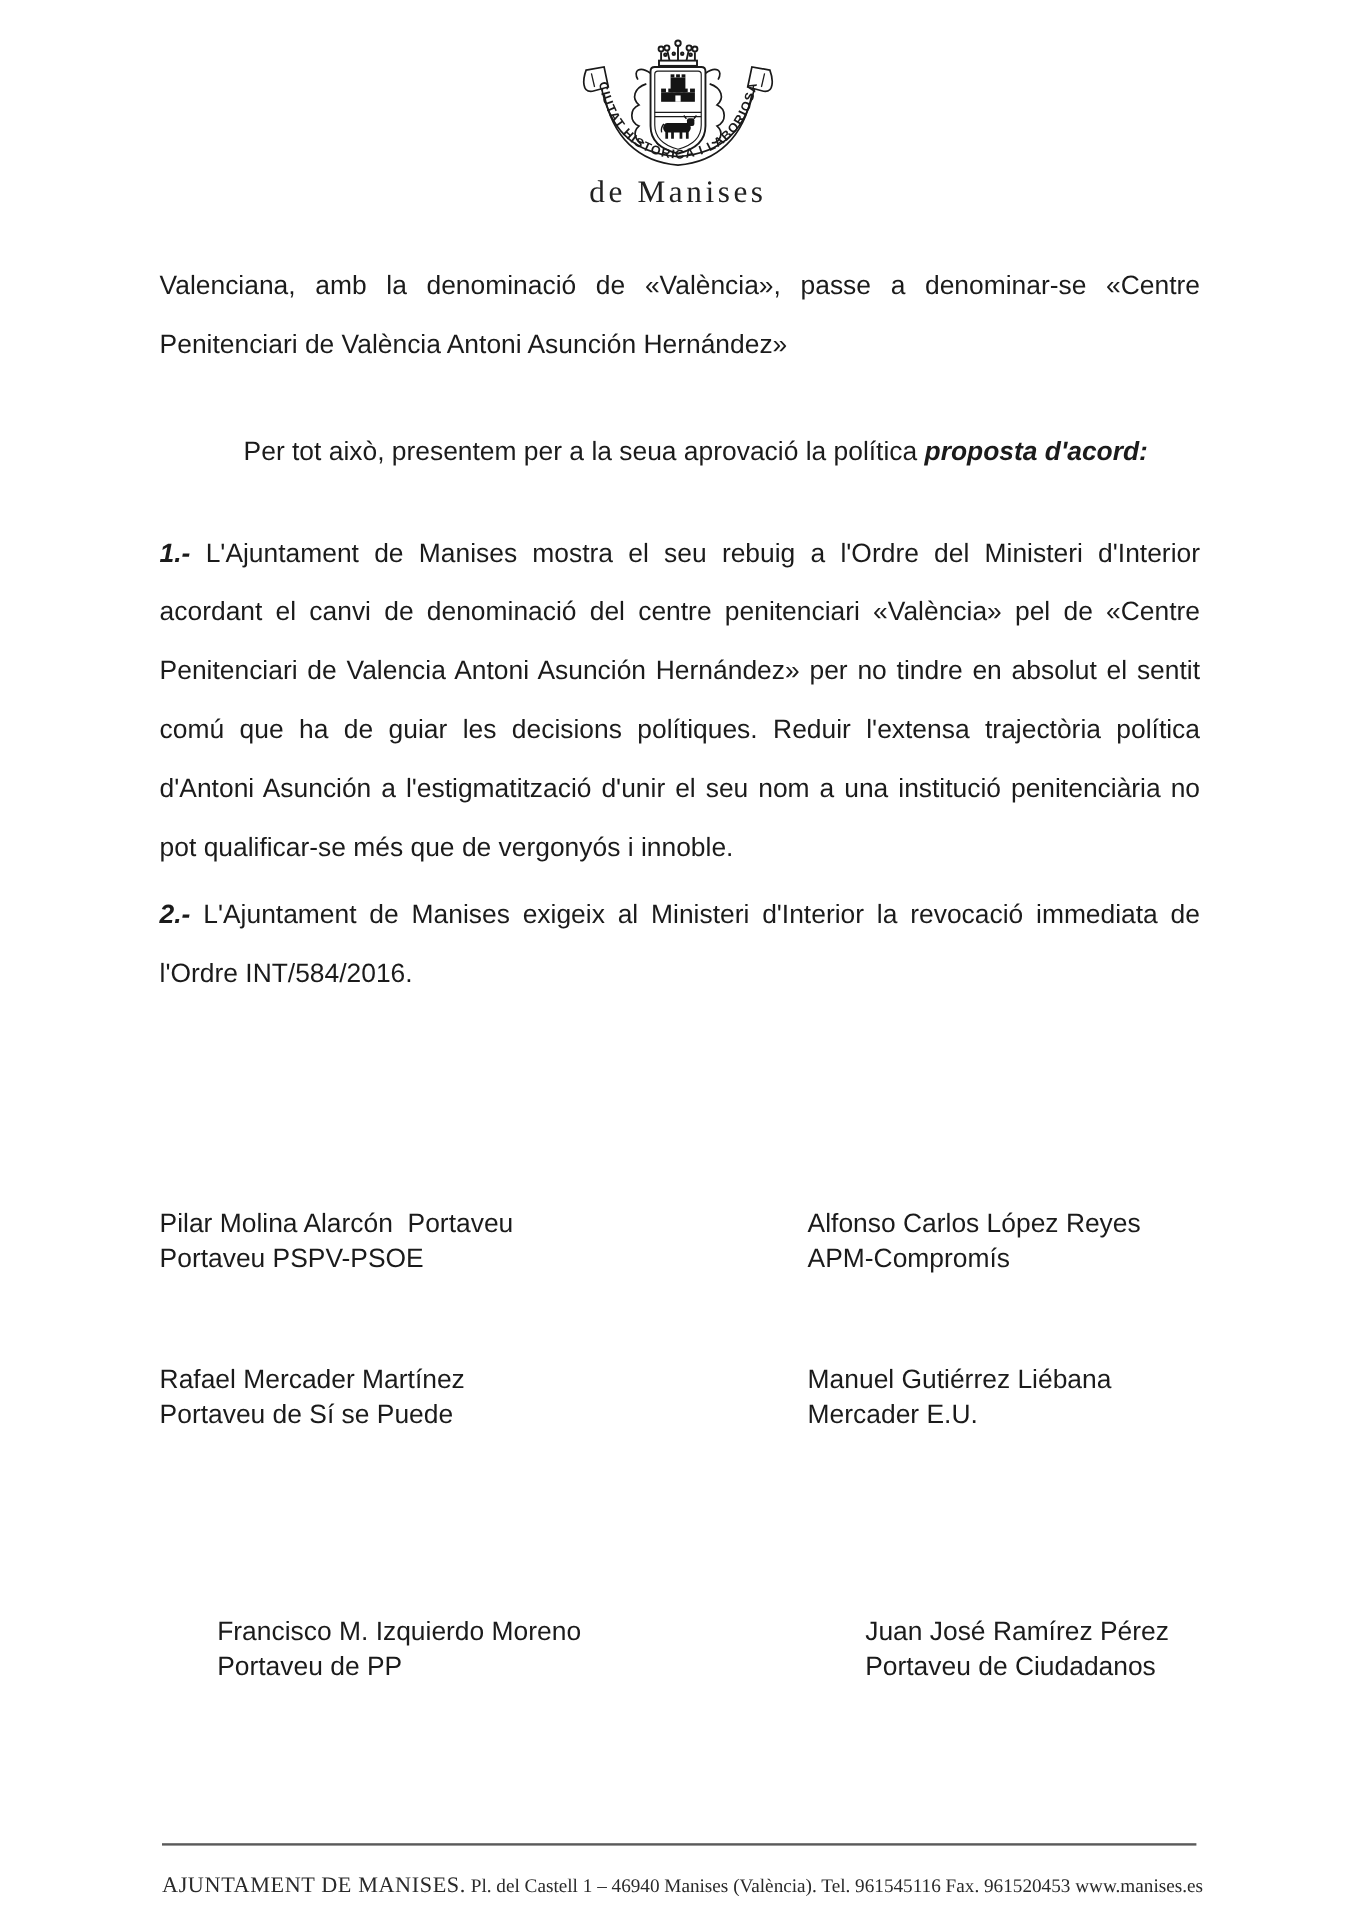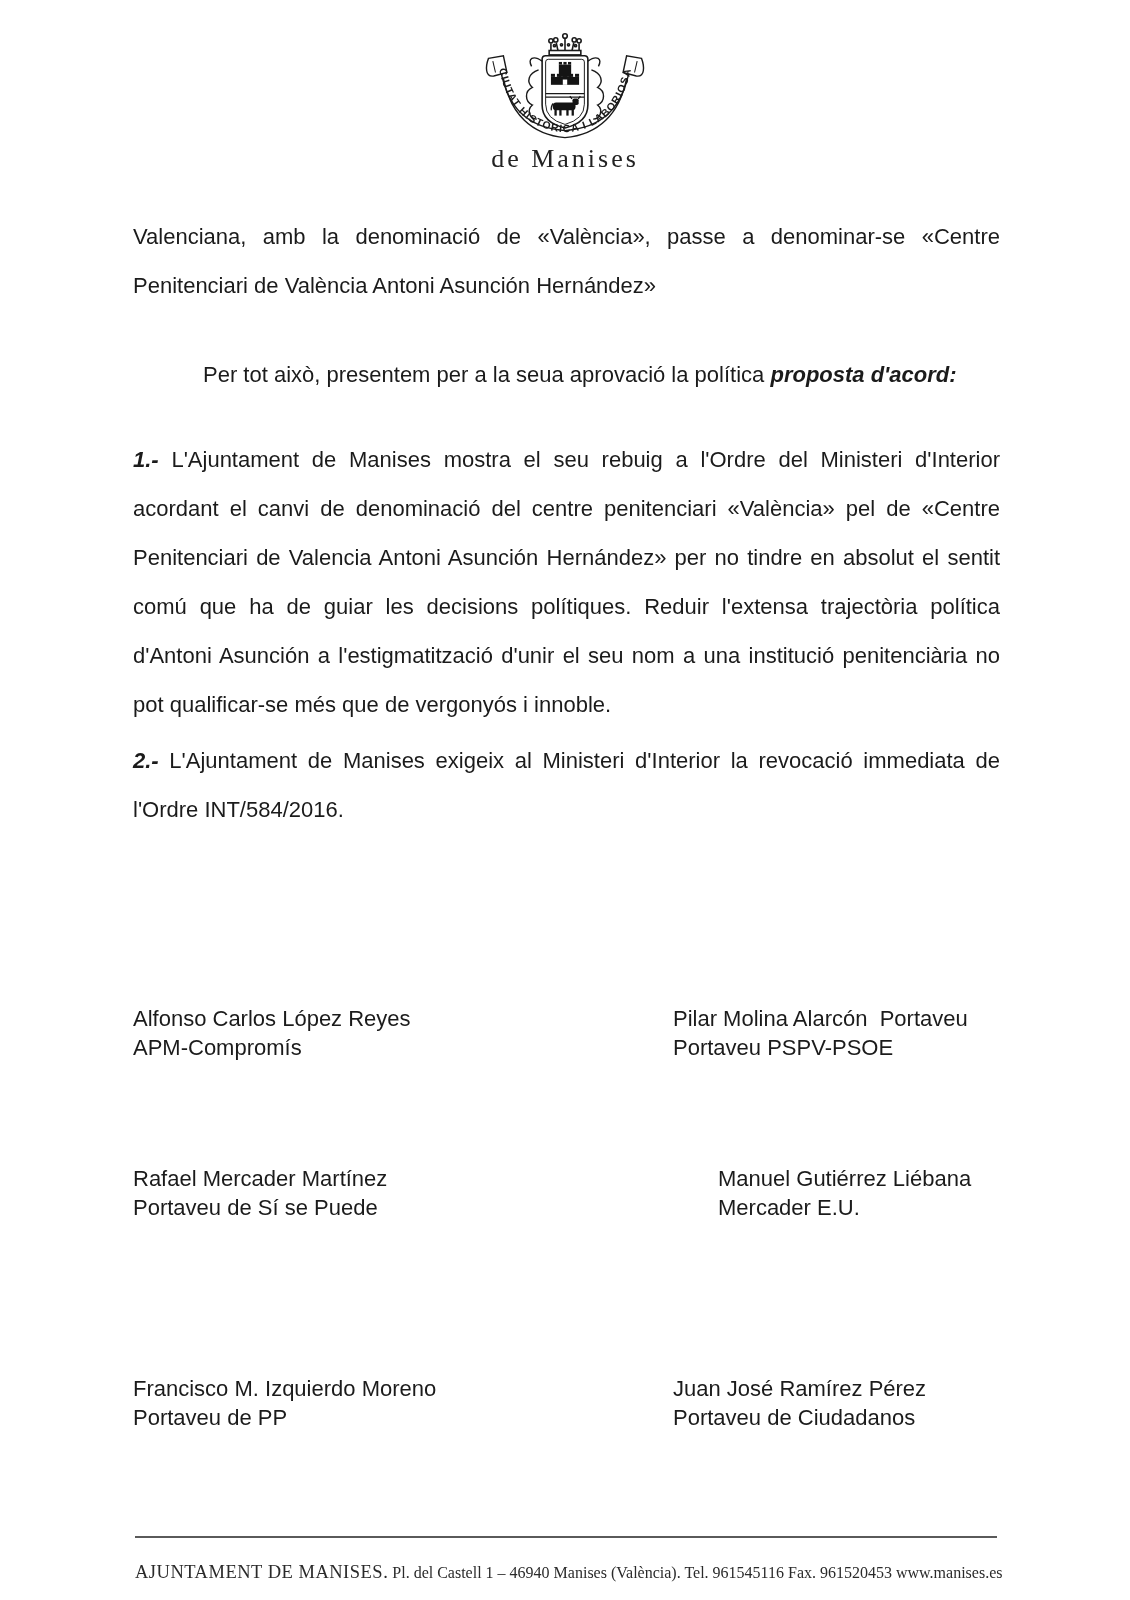"Alfonso Carlos López Reyes" div { order: before "Pilar Molina Alarcón Portaveu" -> after "Pilar Molina Alarcón Portaveu" }
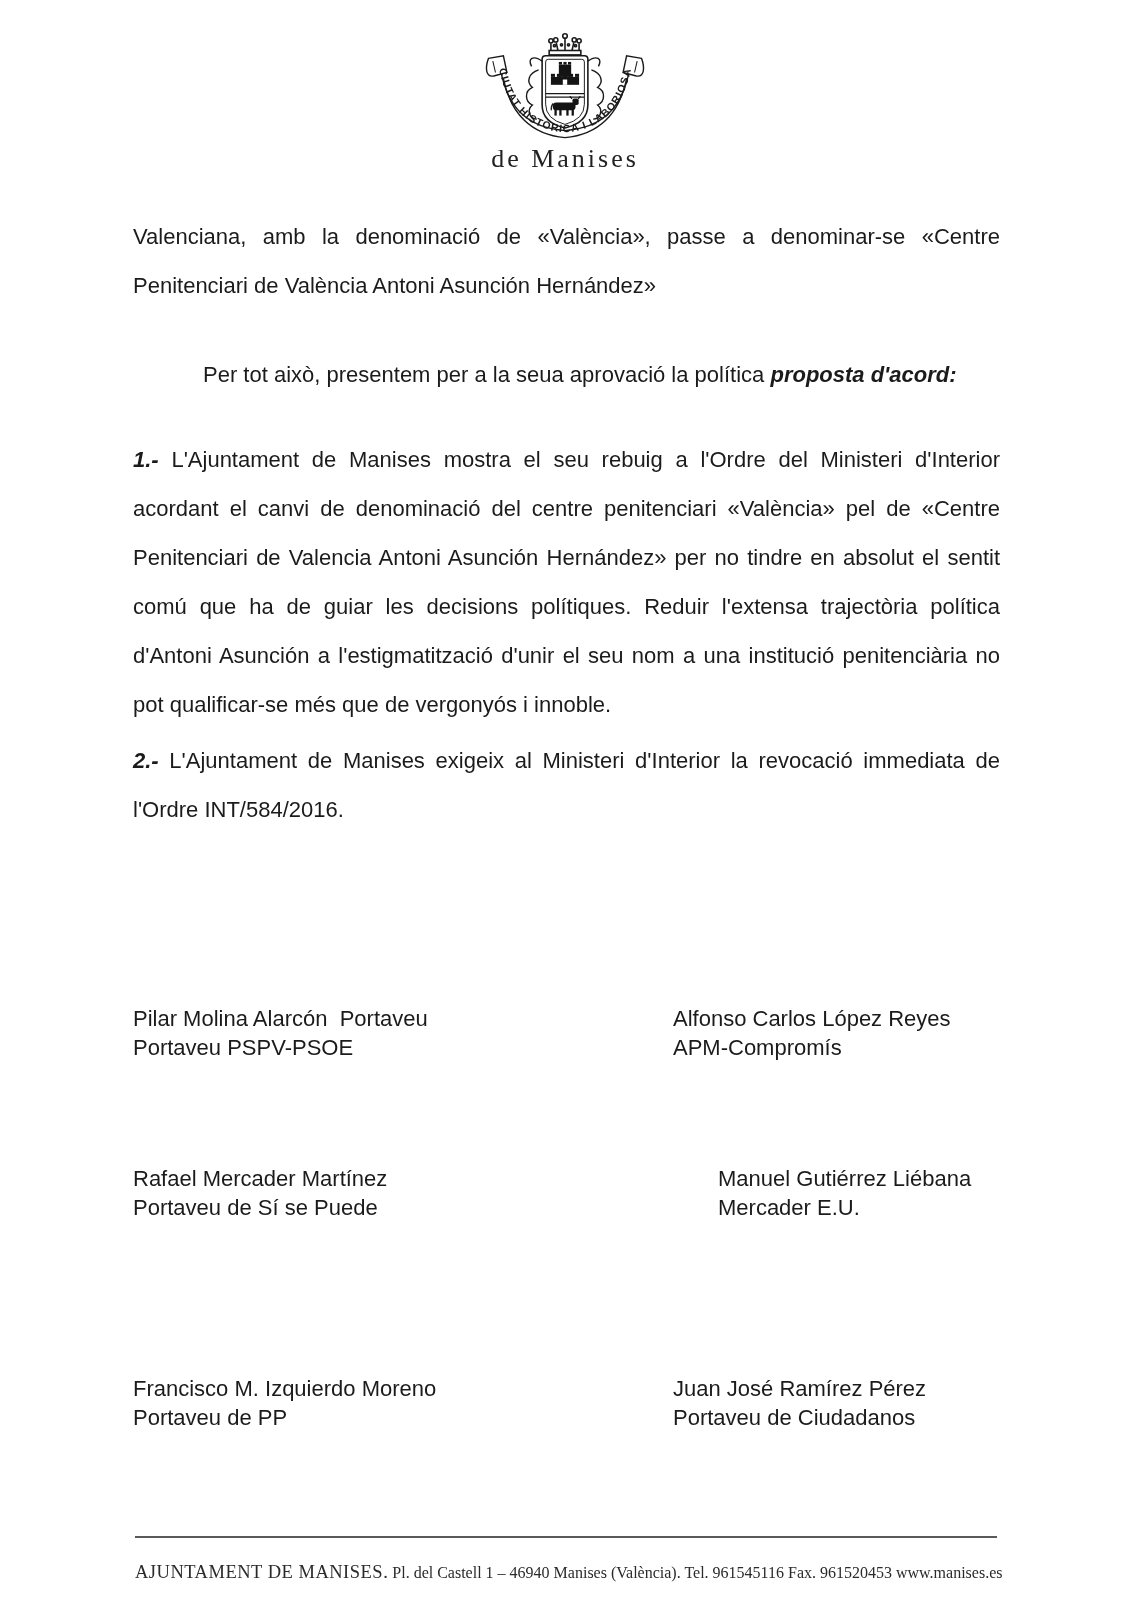"Rafael Mercader Martínez" .sig-row-2 { gap: 45px -> none; margin-top: 102px -> 72px }
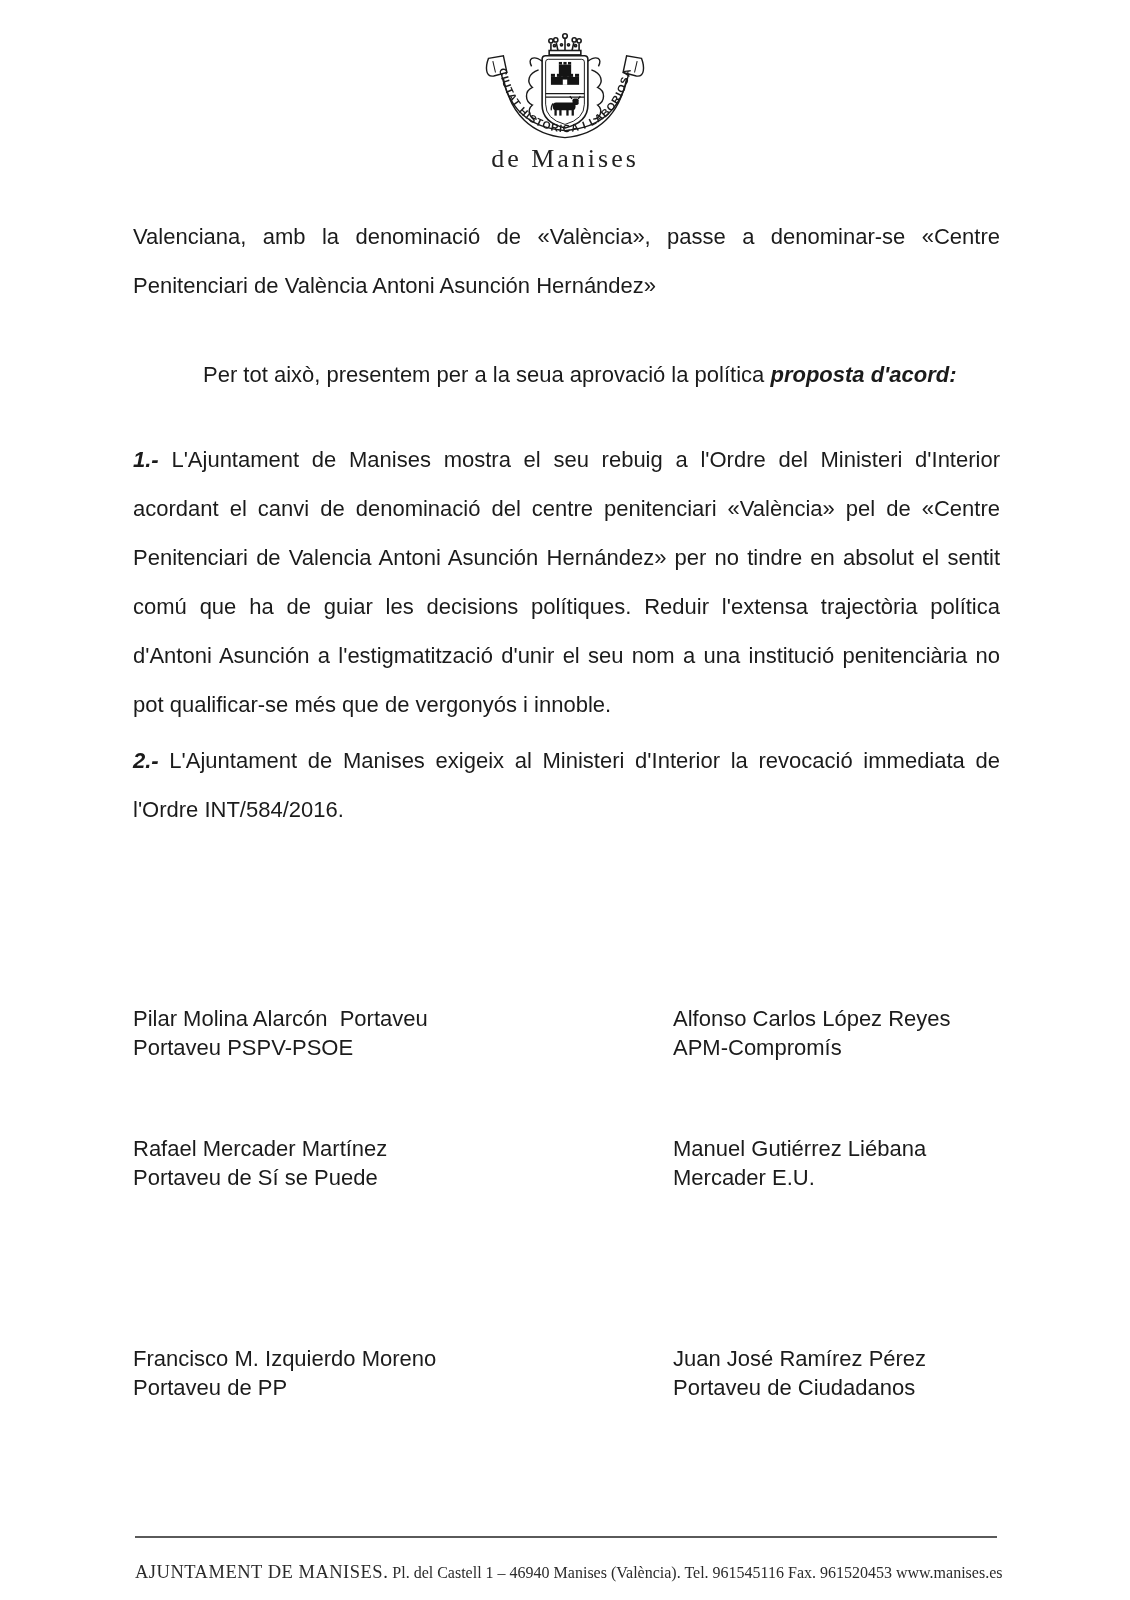"Francisco M. Izquierdo Moreno" .sig-row-3 { margin-left: none -> 48px }
